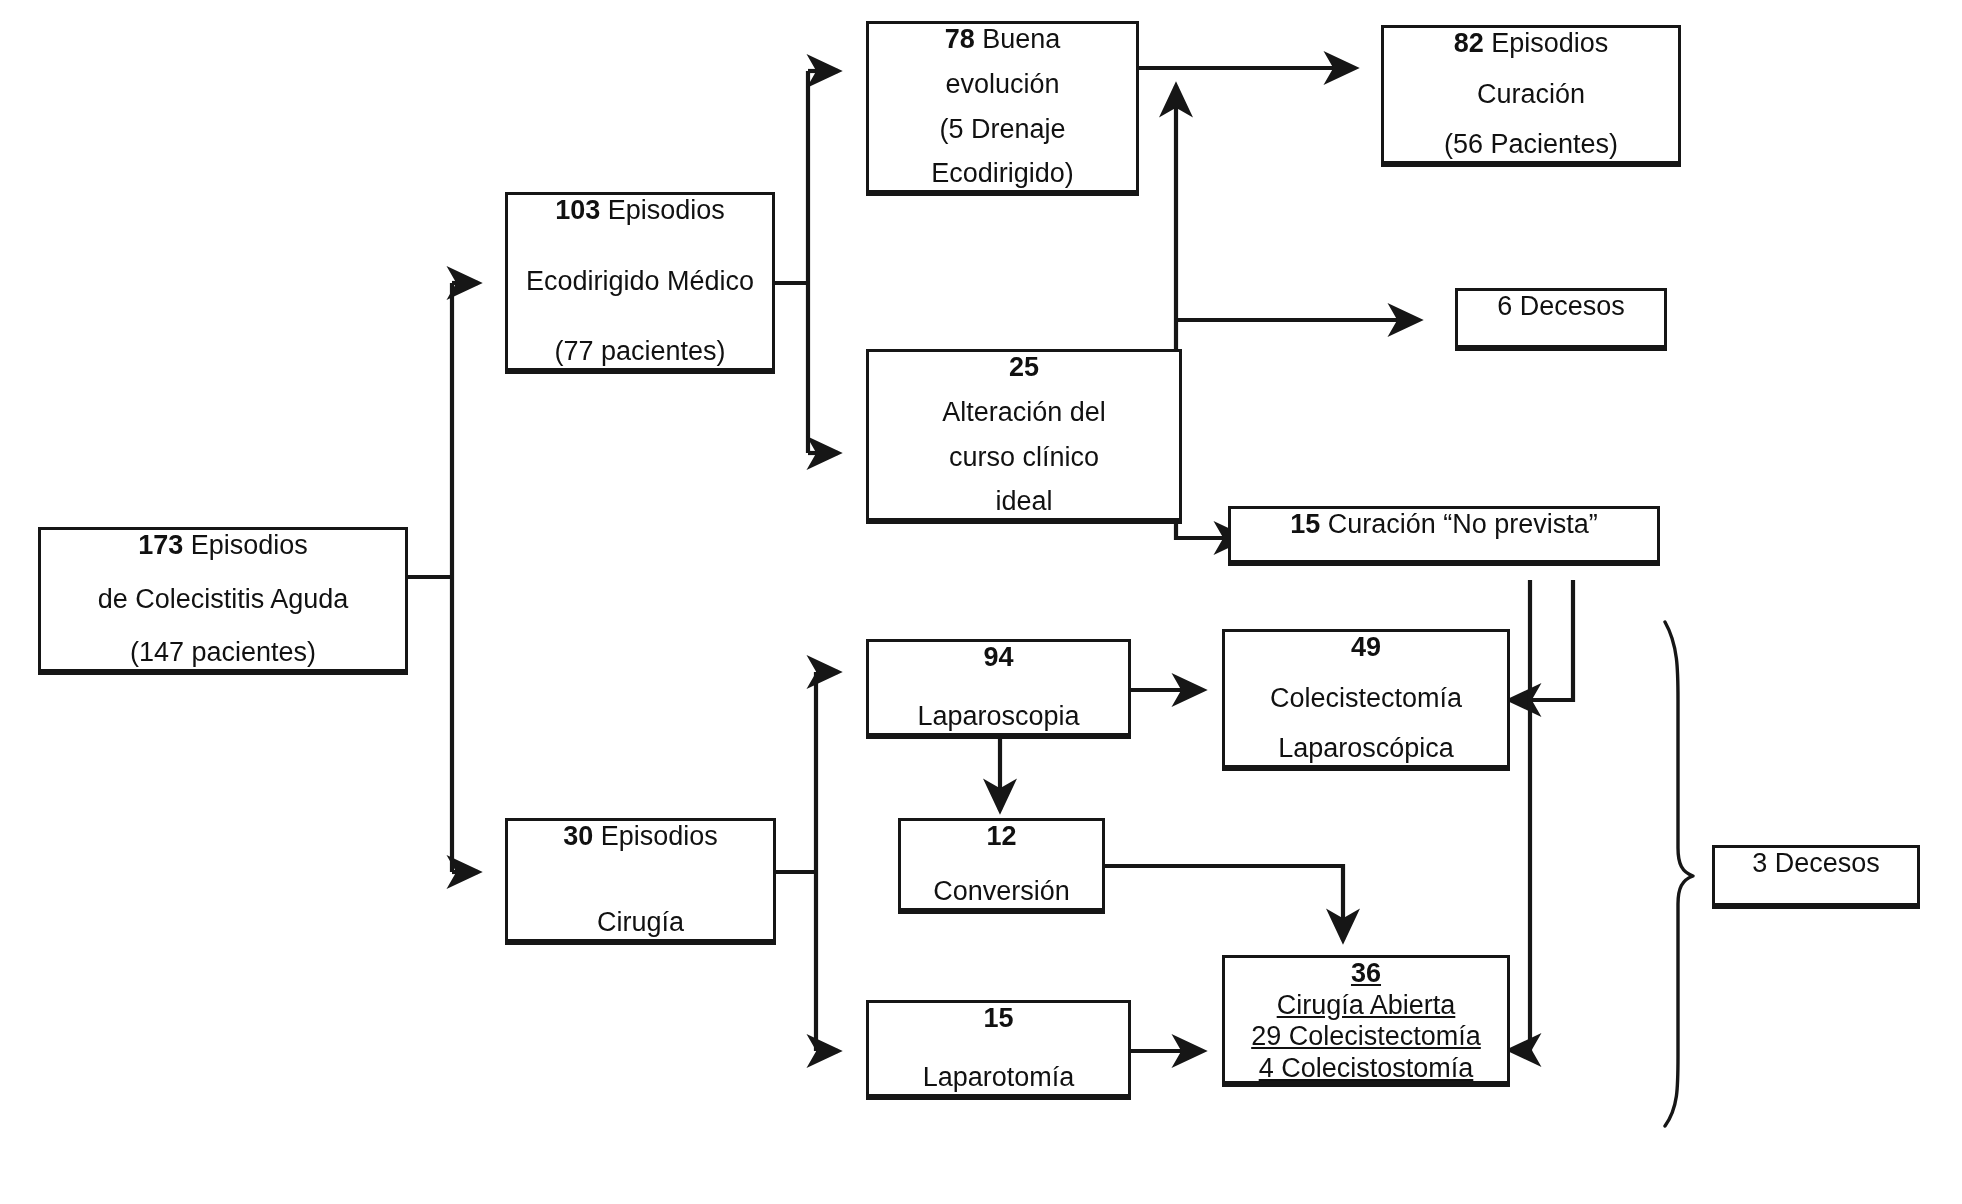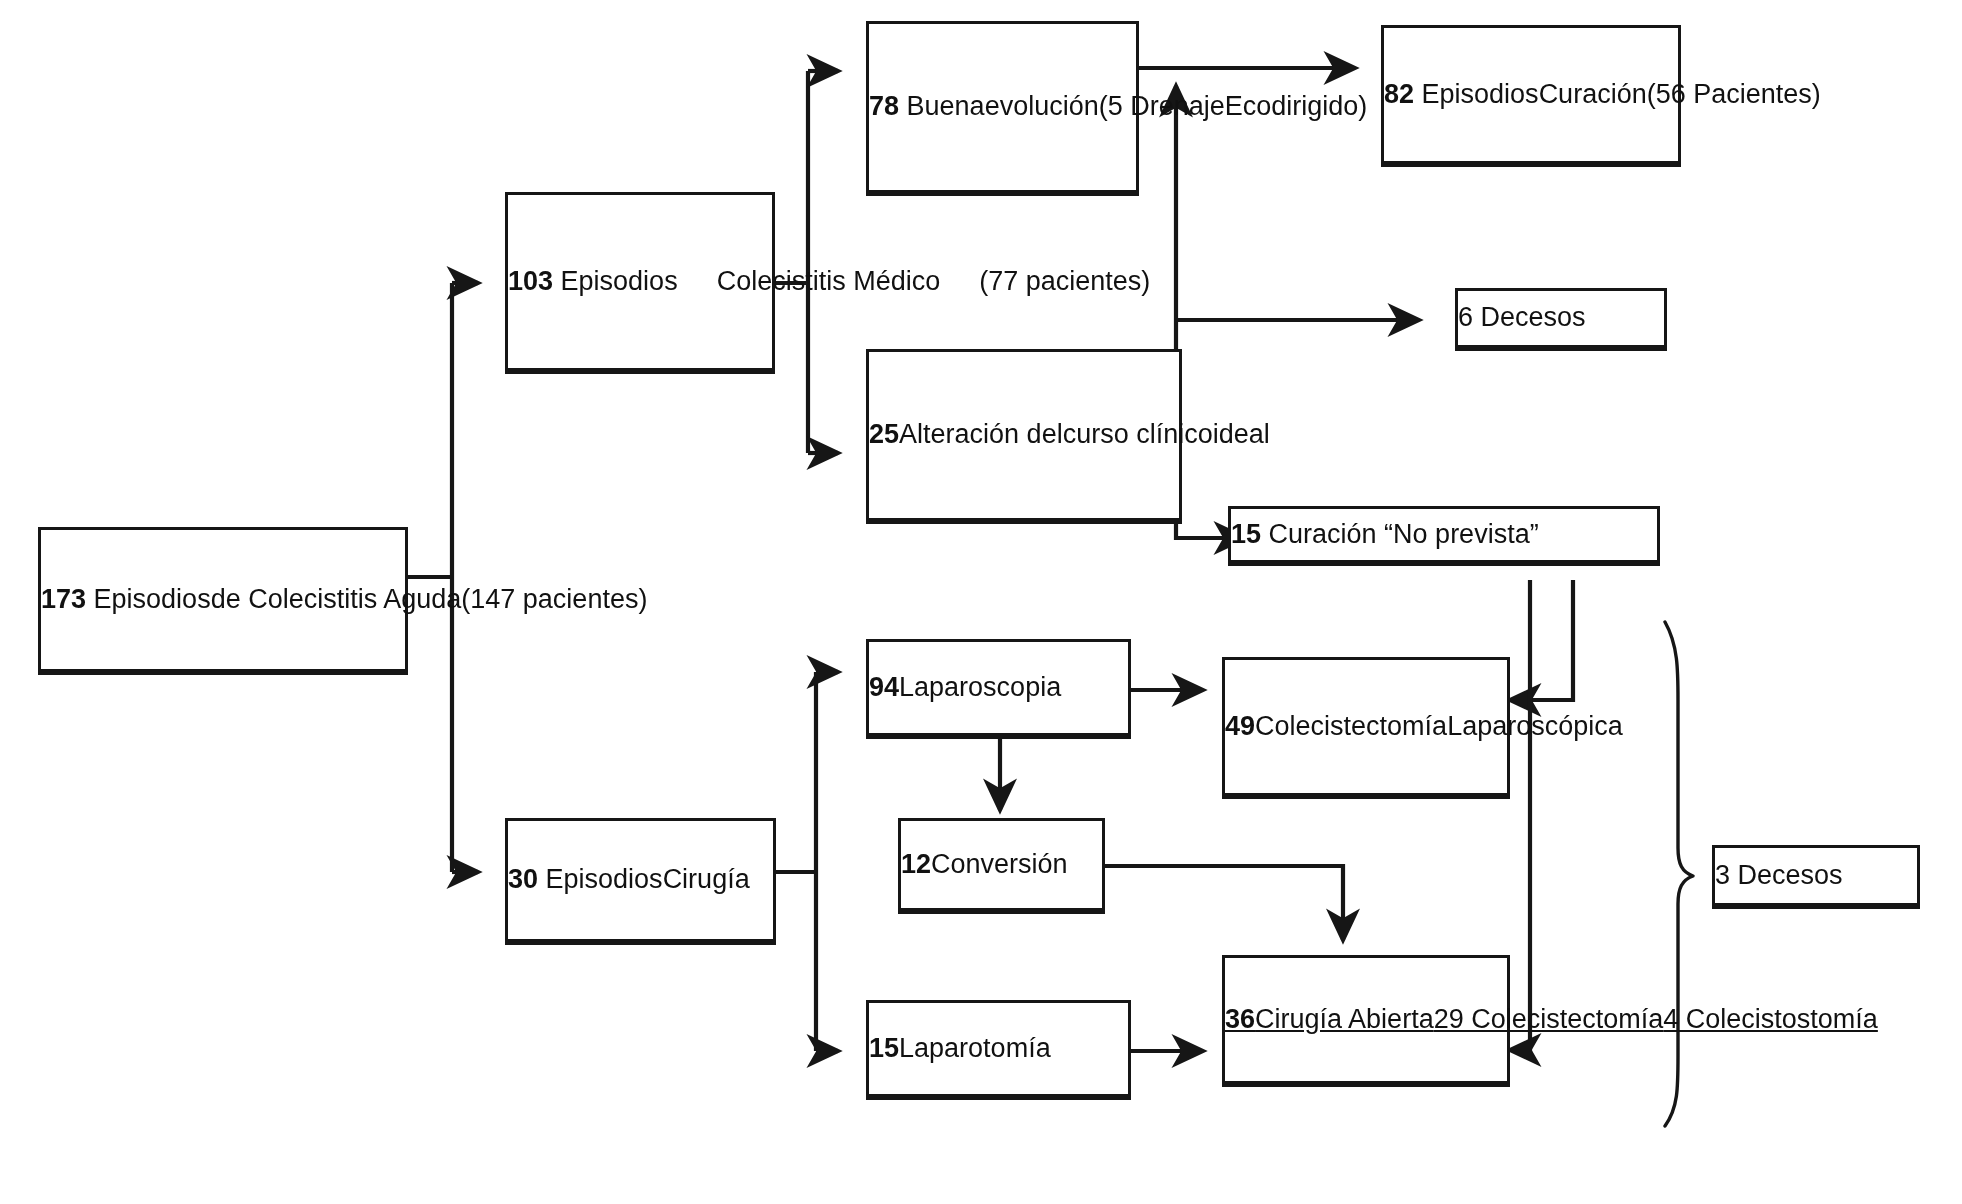"78 Buena" .node { flex-direction: row -> column; justify-content: flex-start -> space-between }
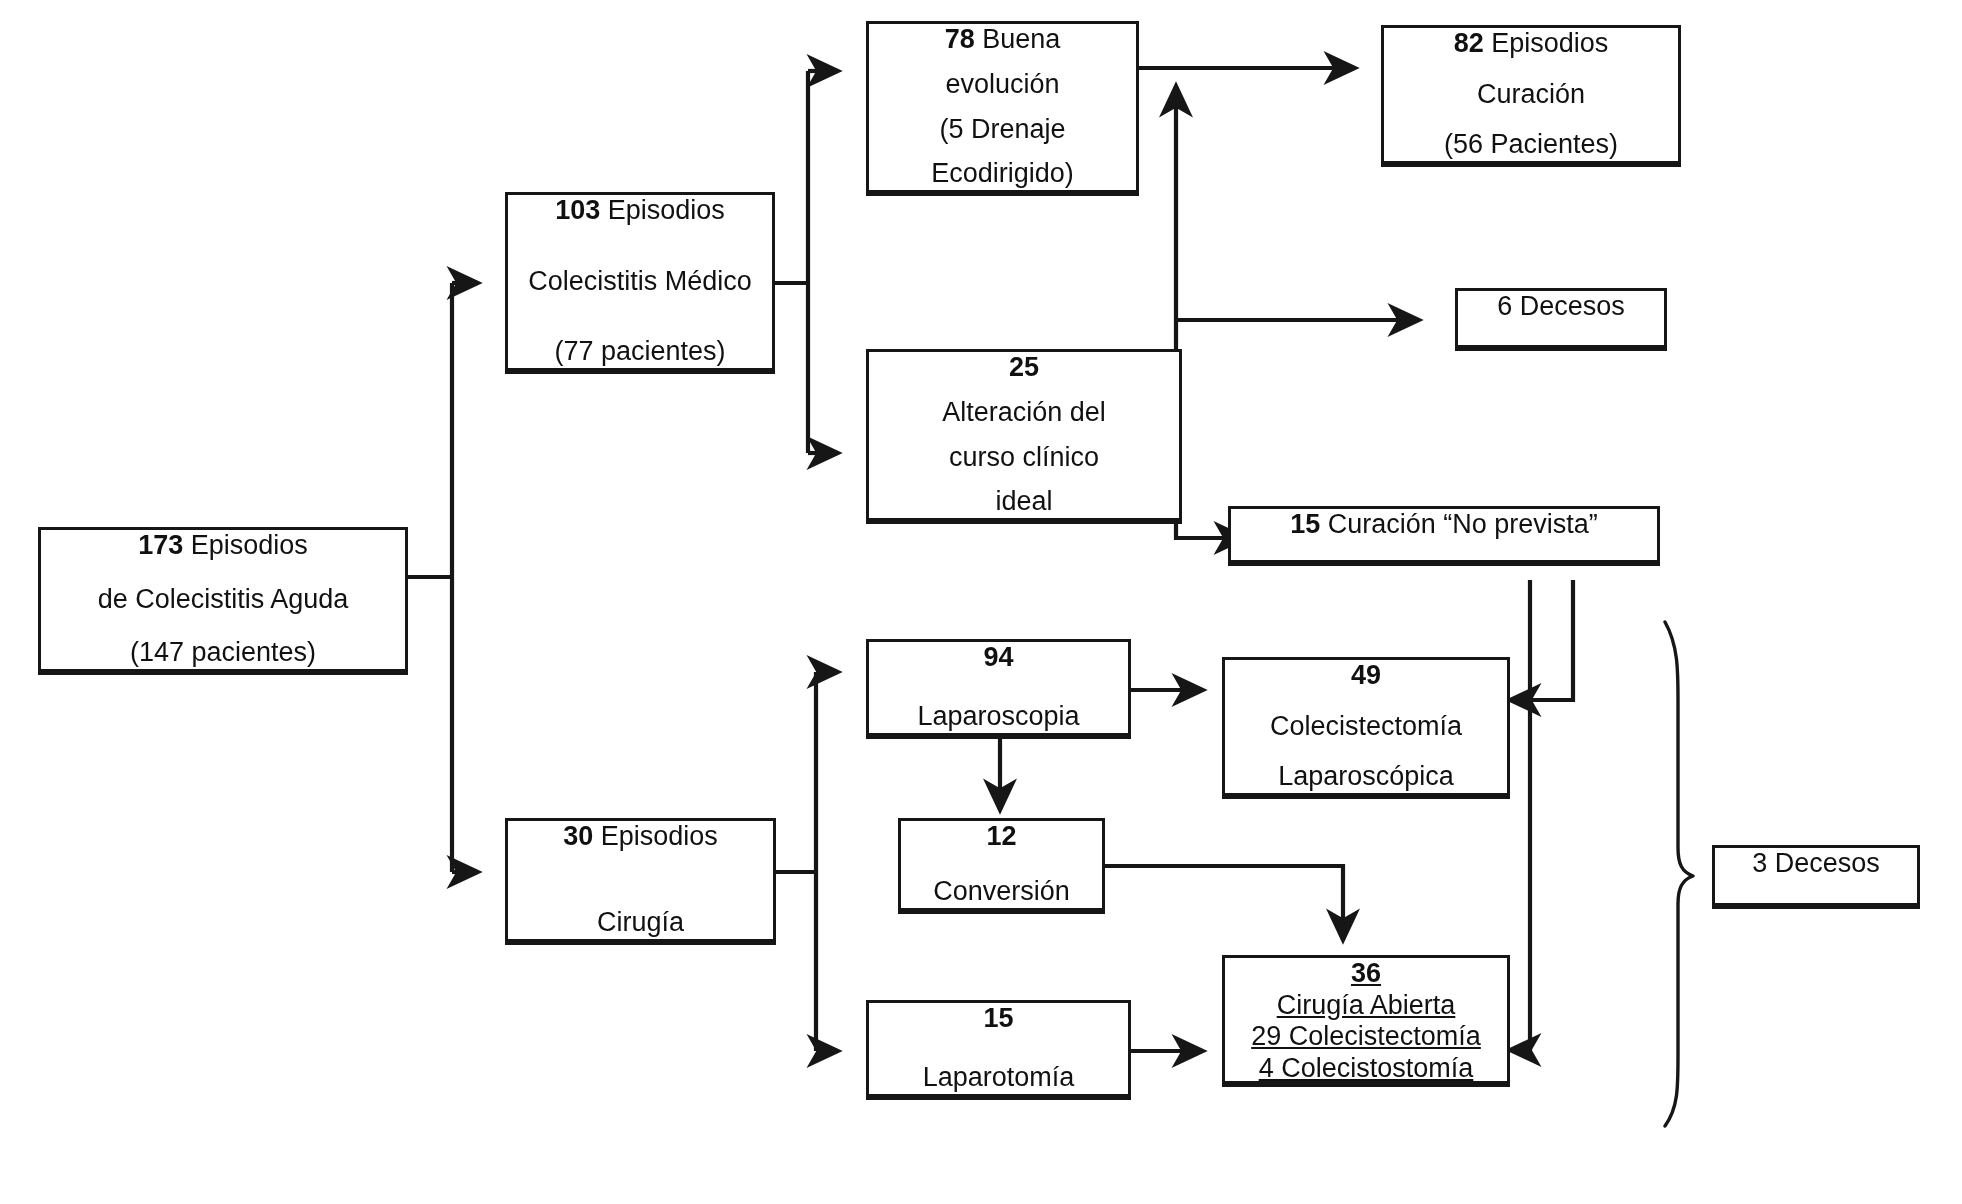"Colecistitis Médico" span { text: Colecistitis -> Ecodirigido }
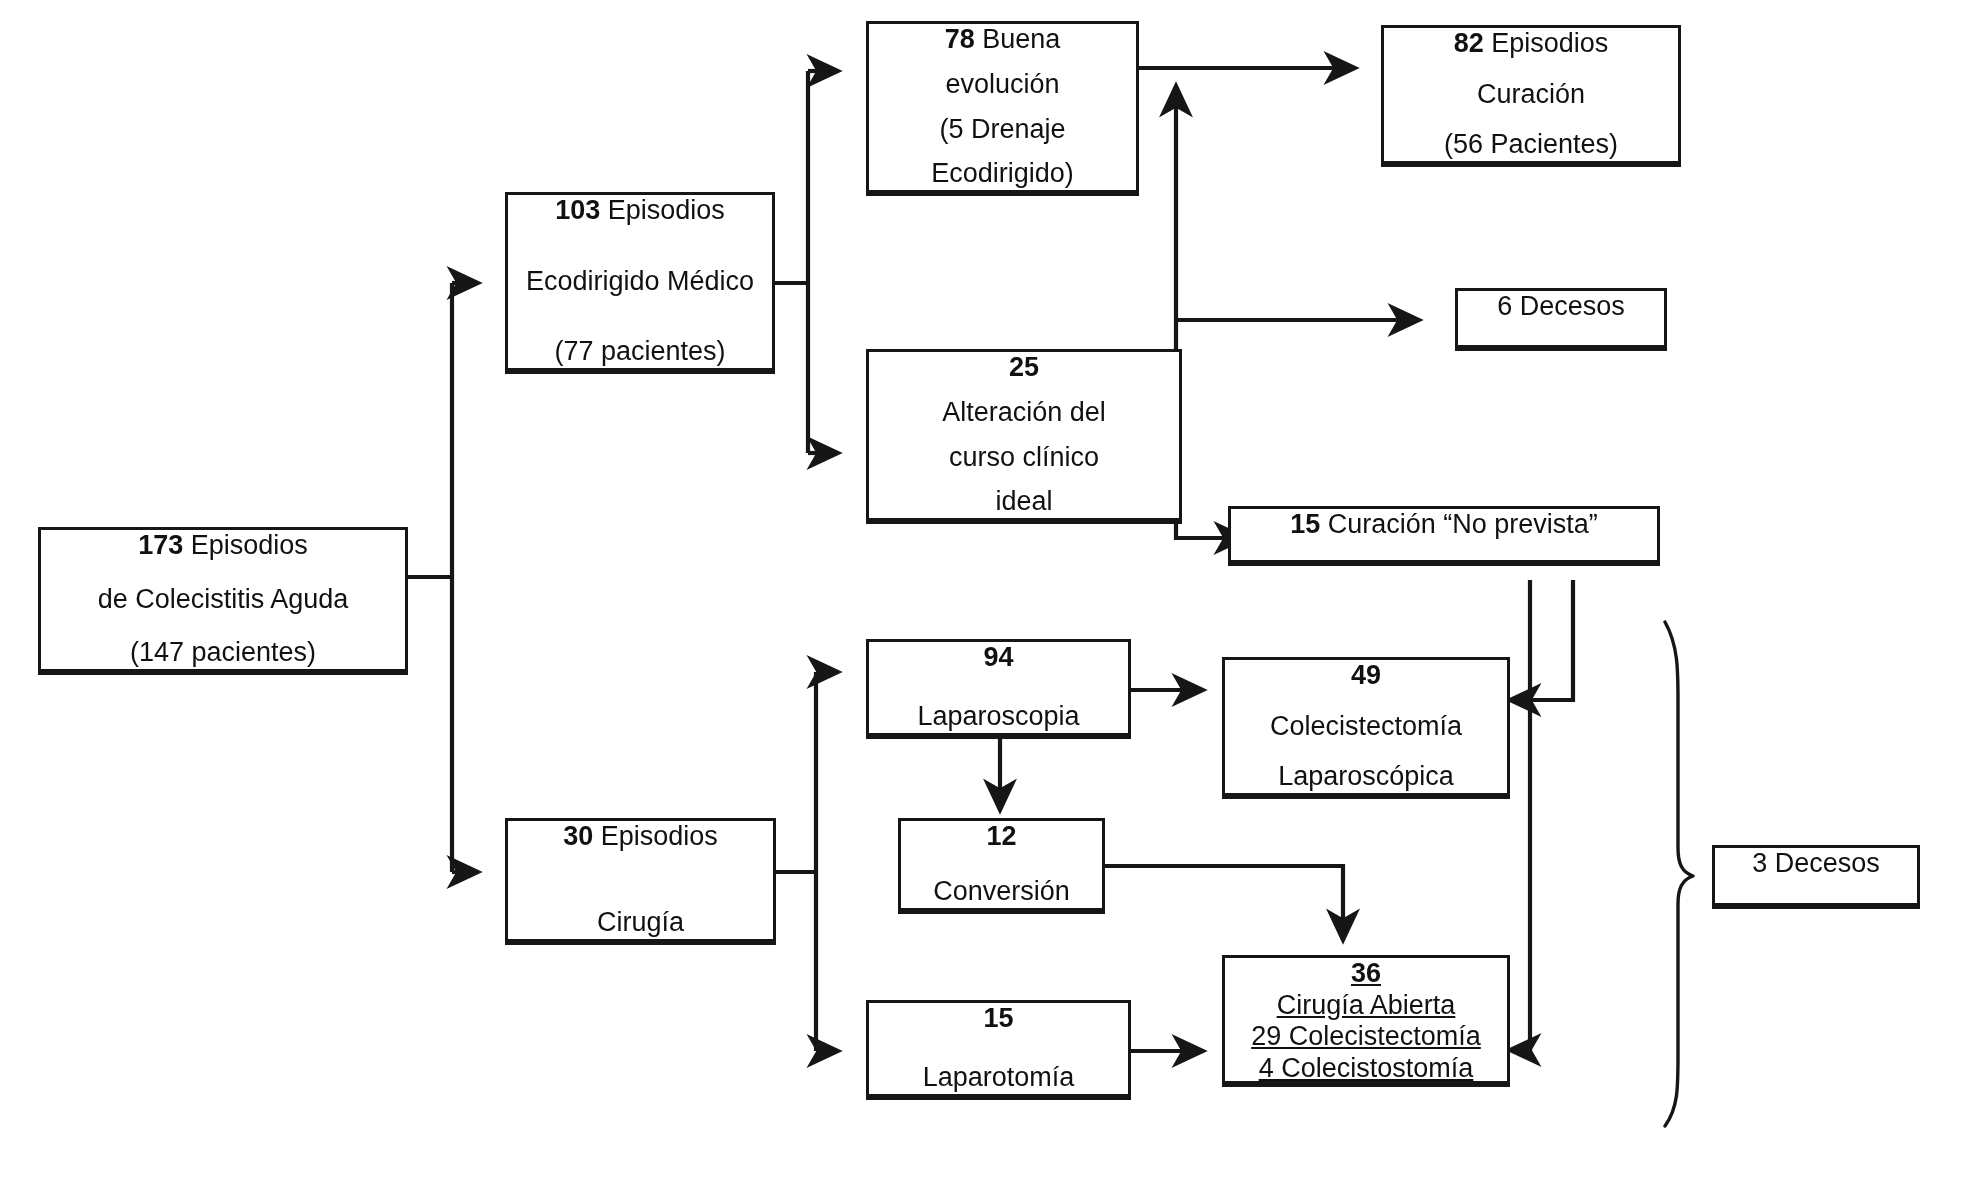"49" div.node { margin-top: 28px -> none }
